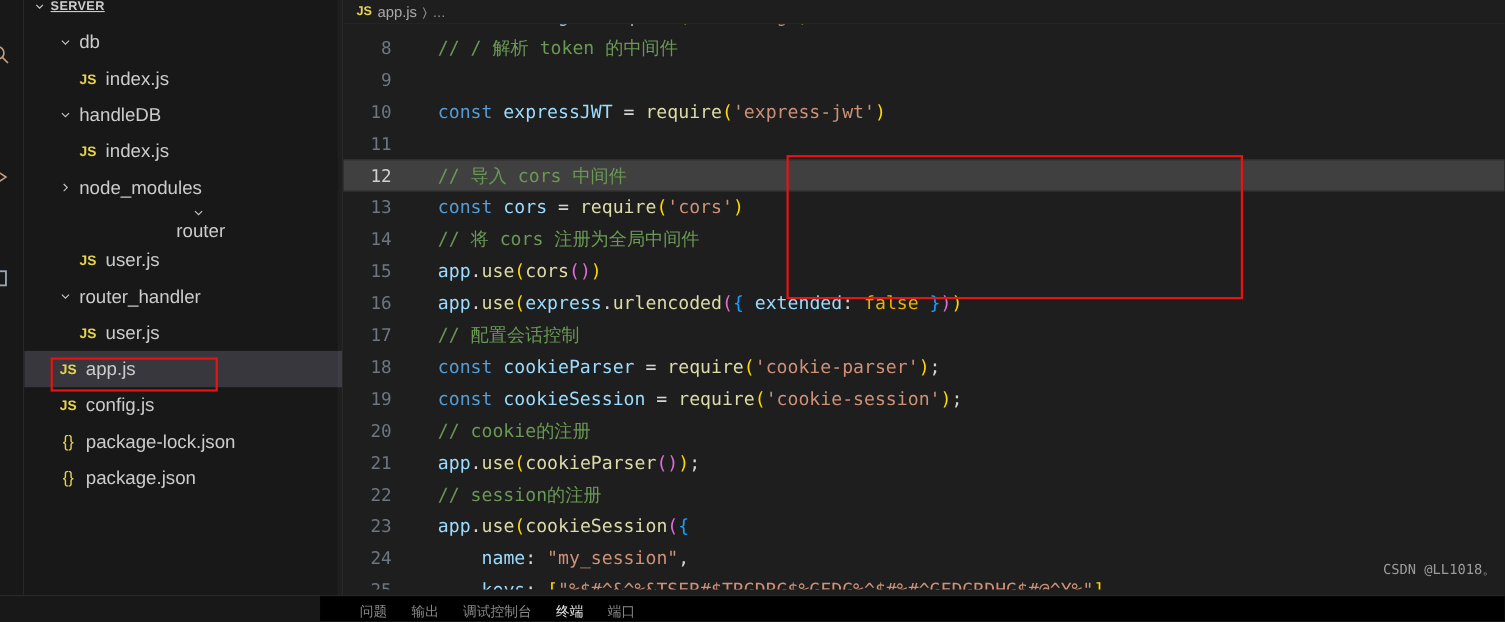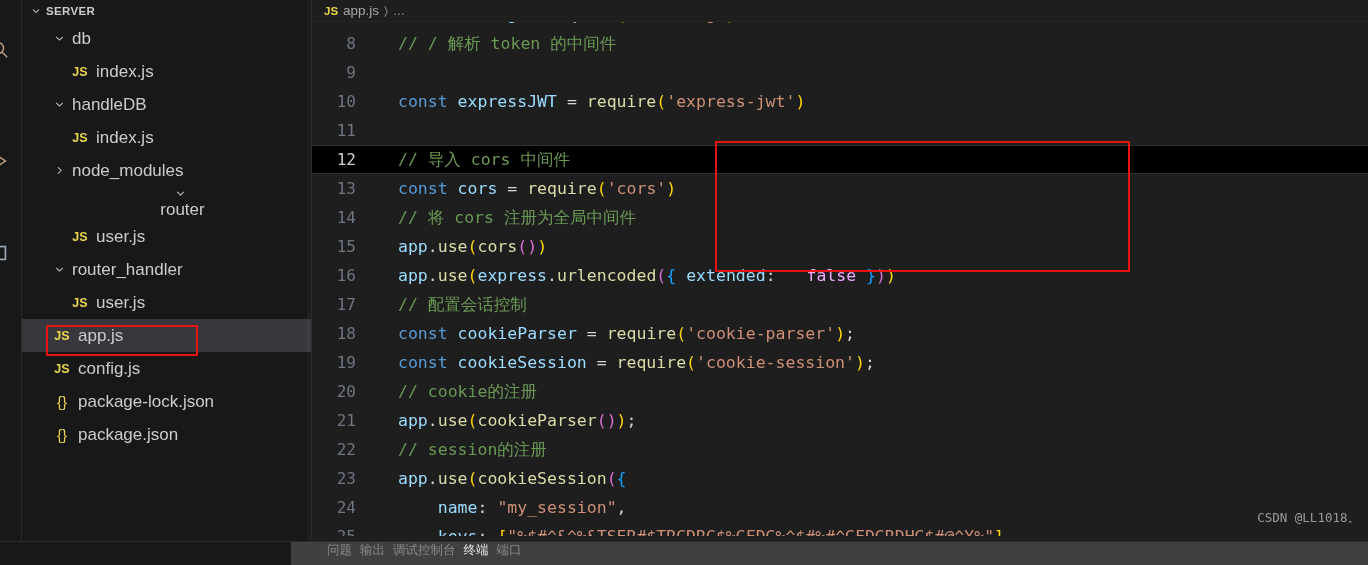"SERVER" .sb-header { align-items: center -> none; text-decoration: none -> underline }
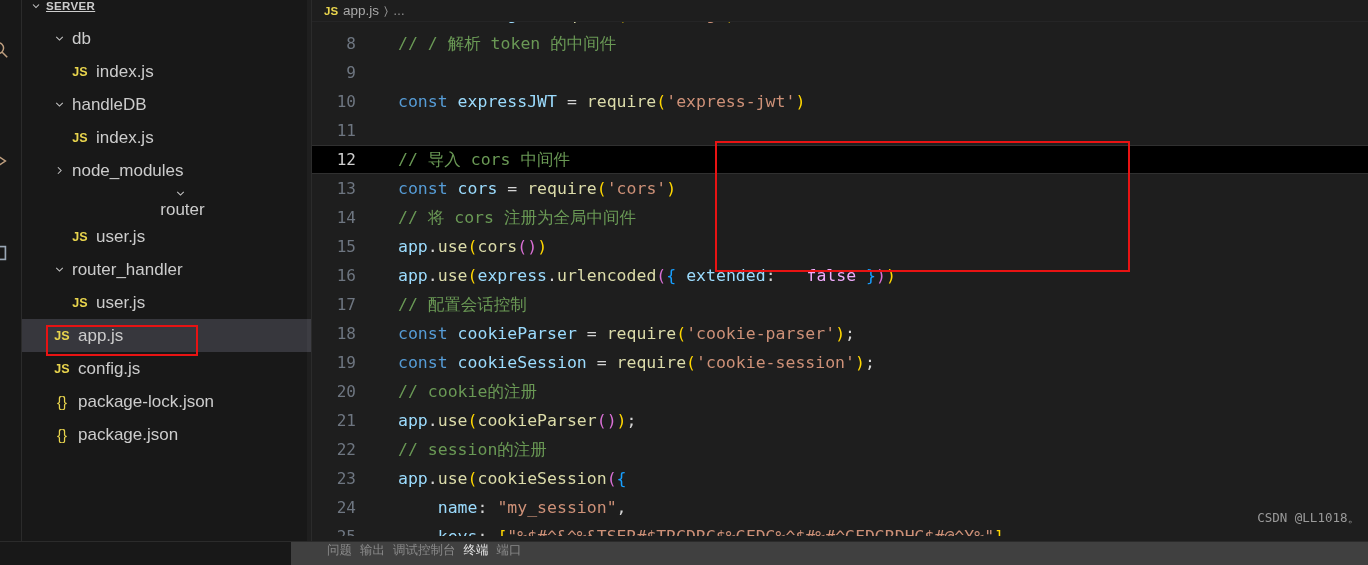"12" .ln-row.current { background: #000000 -> #404040 }
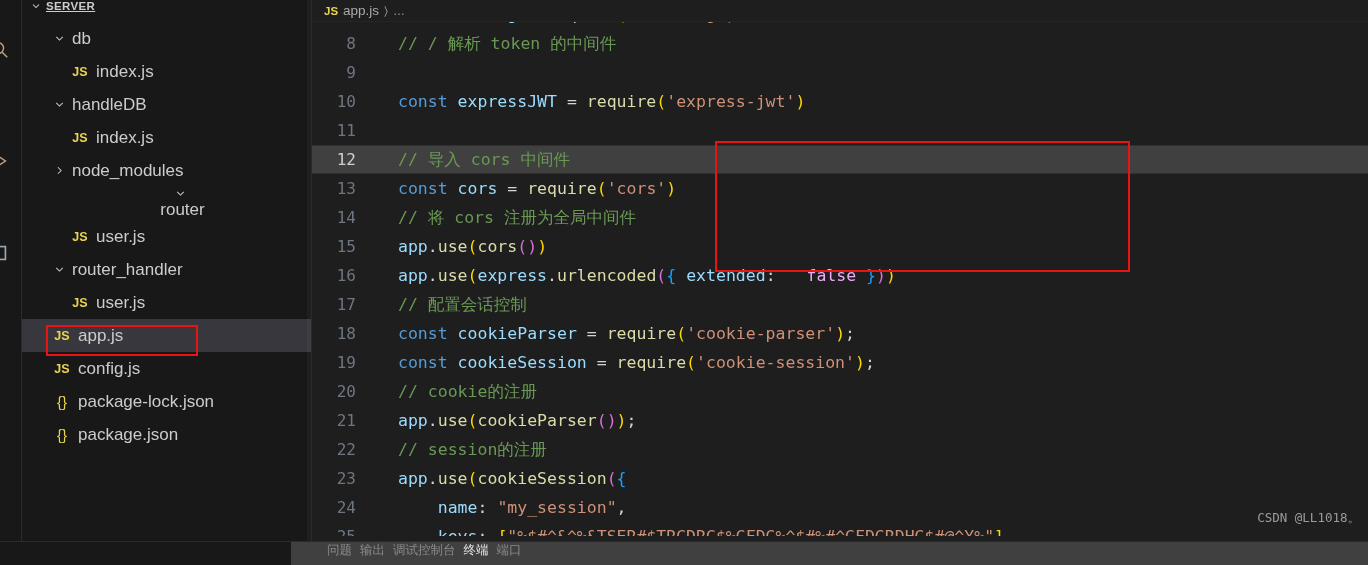"false" .bool { color: #f0abfc -> #eab308; margin-left: 21px -> none }
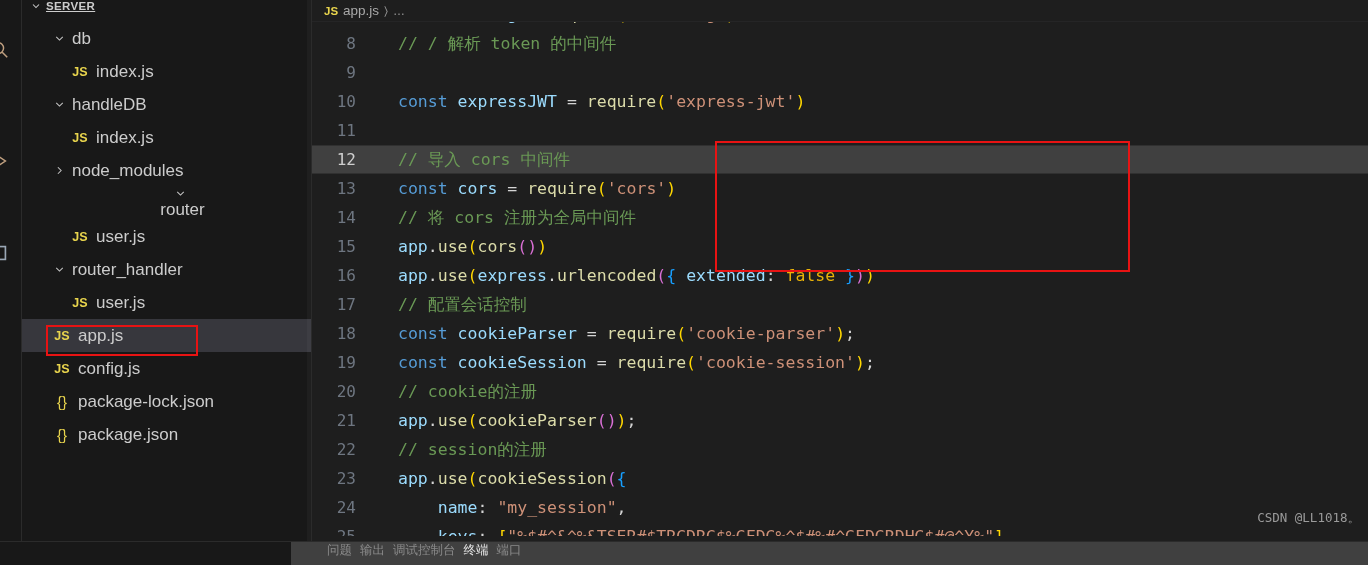"问题" .panel { align-items: flex-start -> flex-end; background: #404040 -> #000000; gap: 8px -> 22px }
